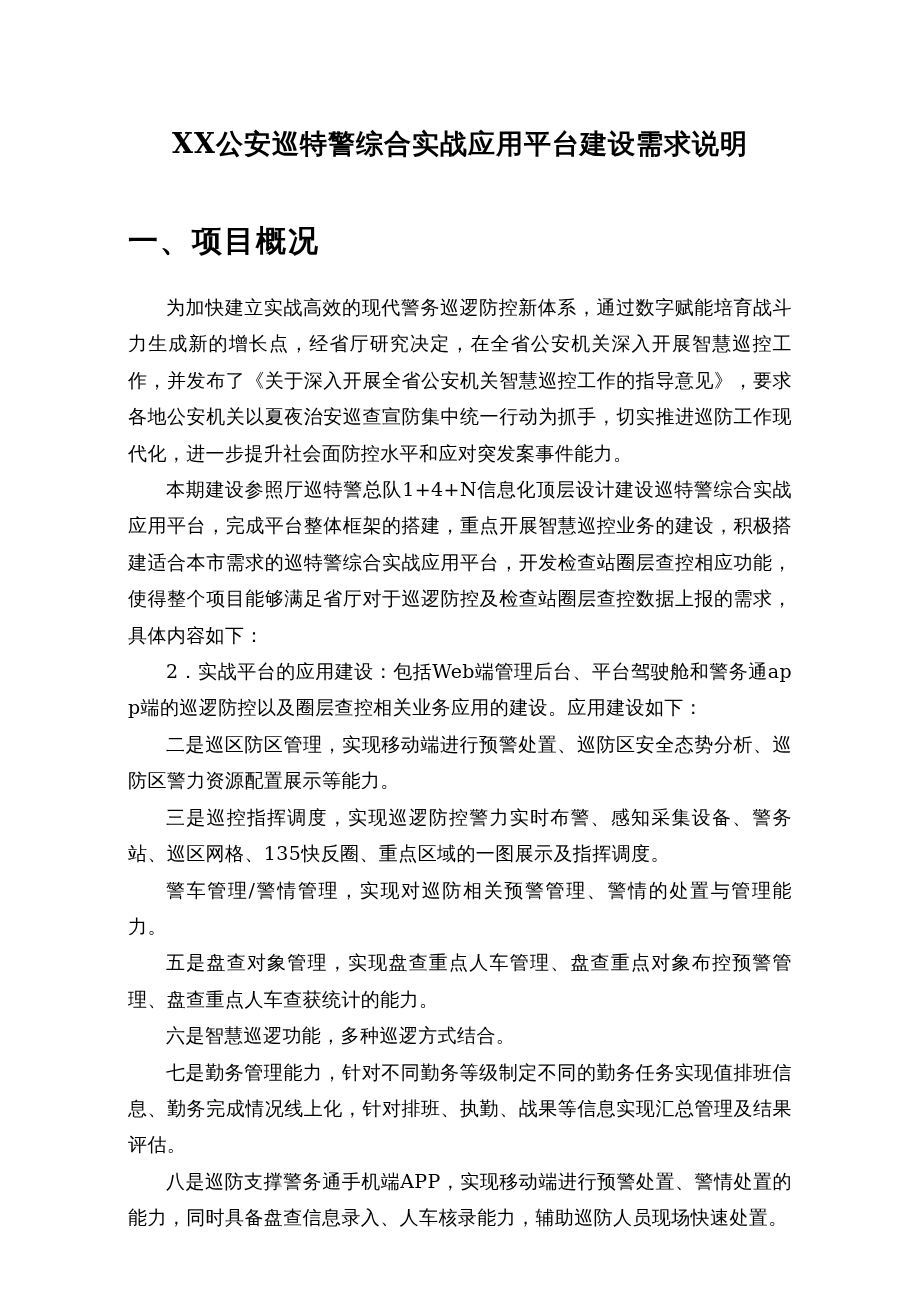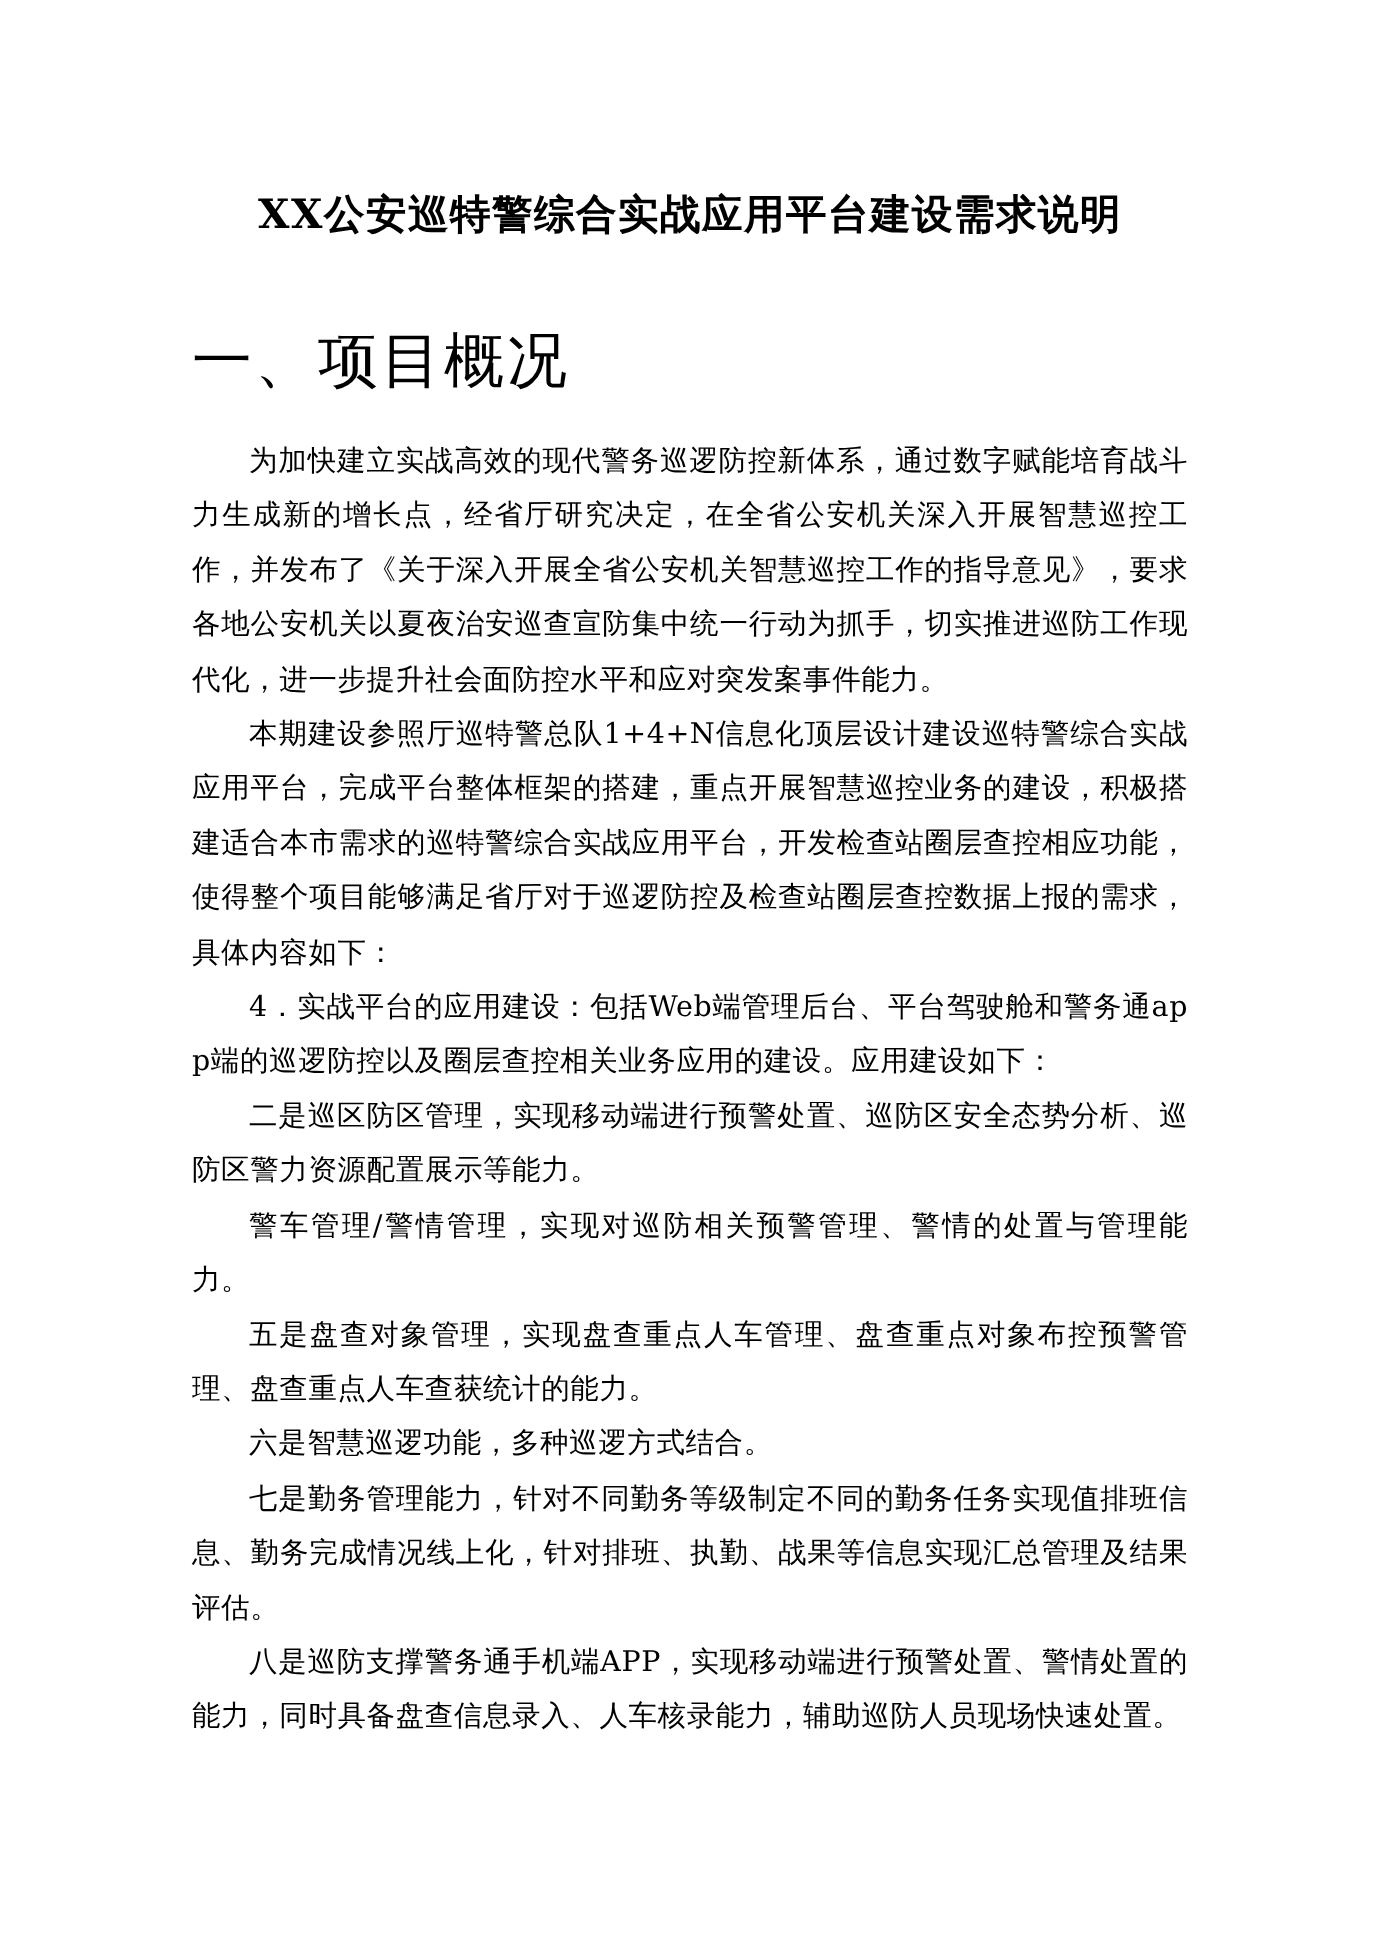"一、项目概况" .section-heading { font-size: 40px -> 30px; font-weight: normal -> bold }
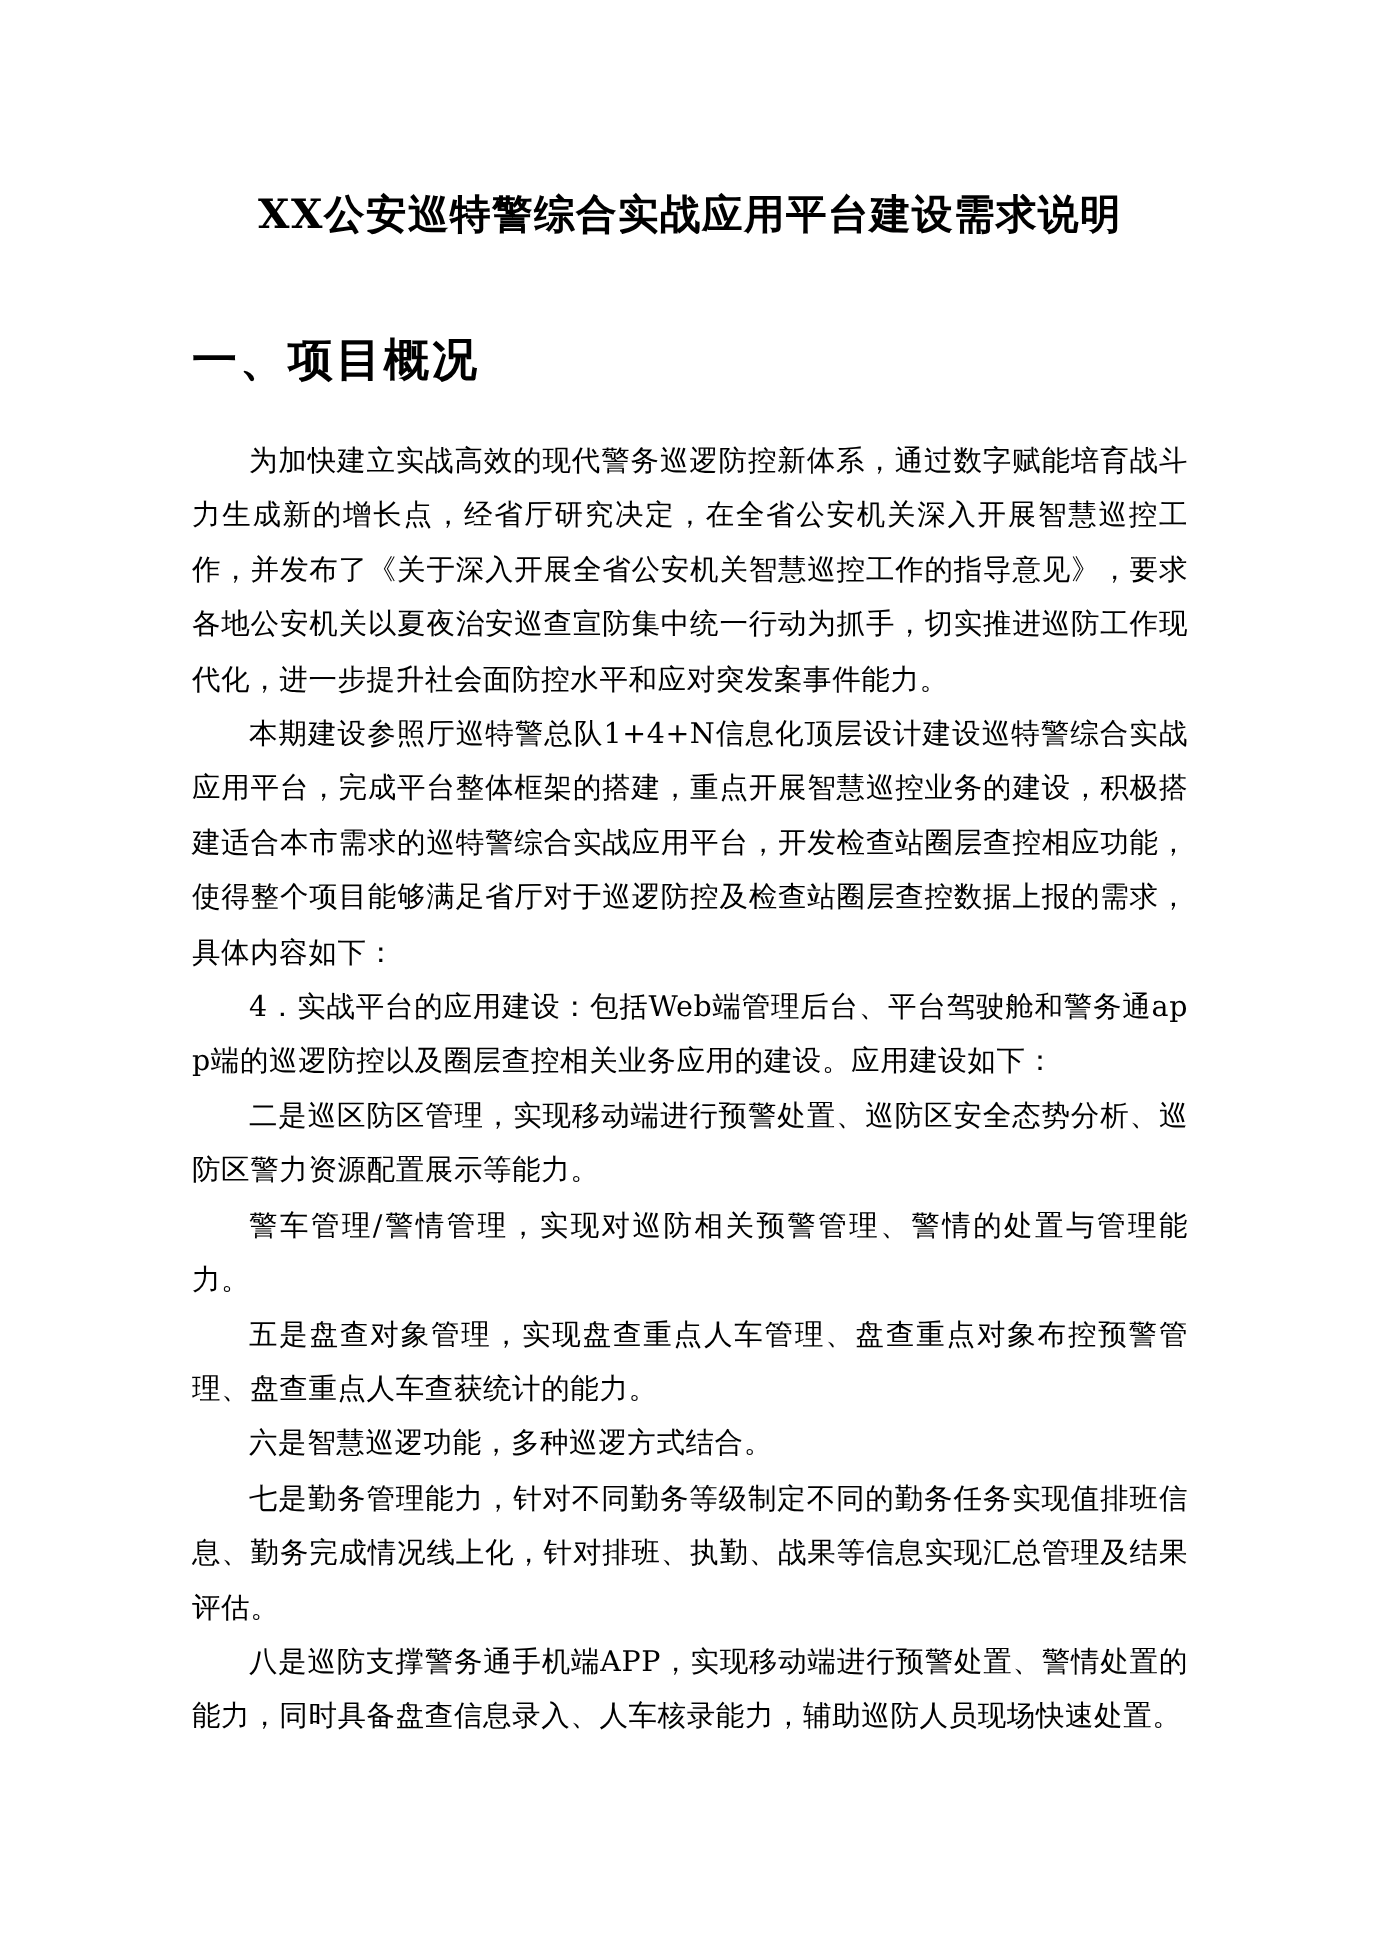"4．实战平台的应用建设：包括Web端管理后台、平台驾驶舱和警务通app端的巡逻防" p { text: 4 -> 2 }
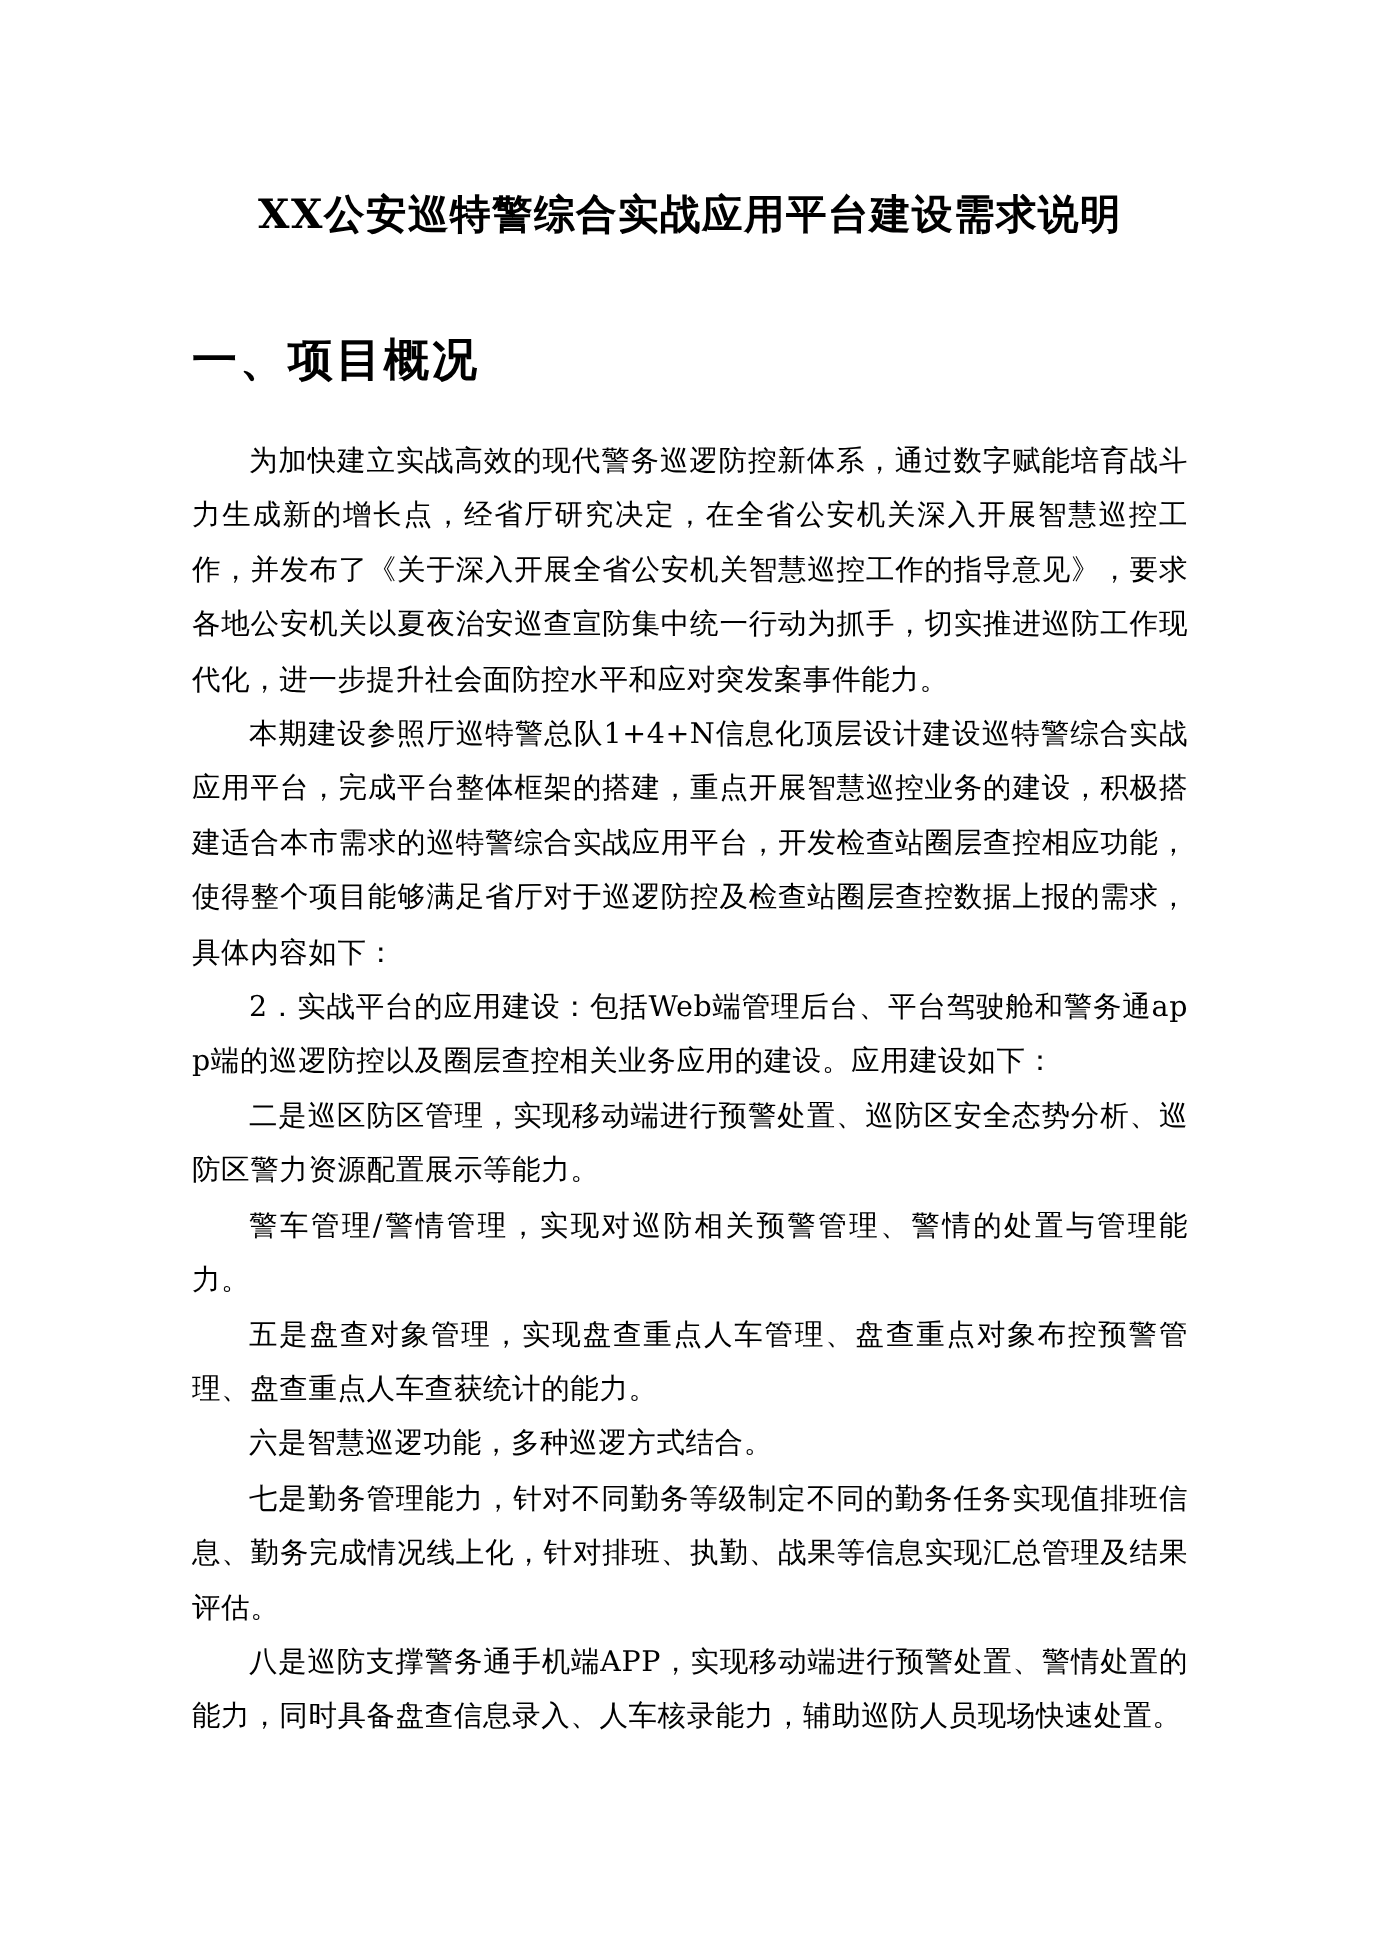"三是巡控指挥调度，实现巡逻防控警力实时布警、感知采集设备、警务站、巡区网格、13" p { html: none -> <p>三是巡控指挥调度，实现巡逻防控警力实时布警、感知采集设备、警务站、巡区网格、135快反圈、重点区域的一图展示及指挥调度。</p> }
